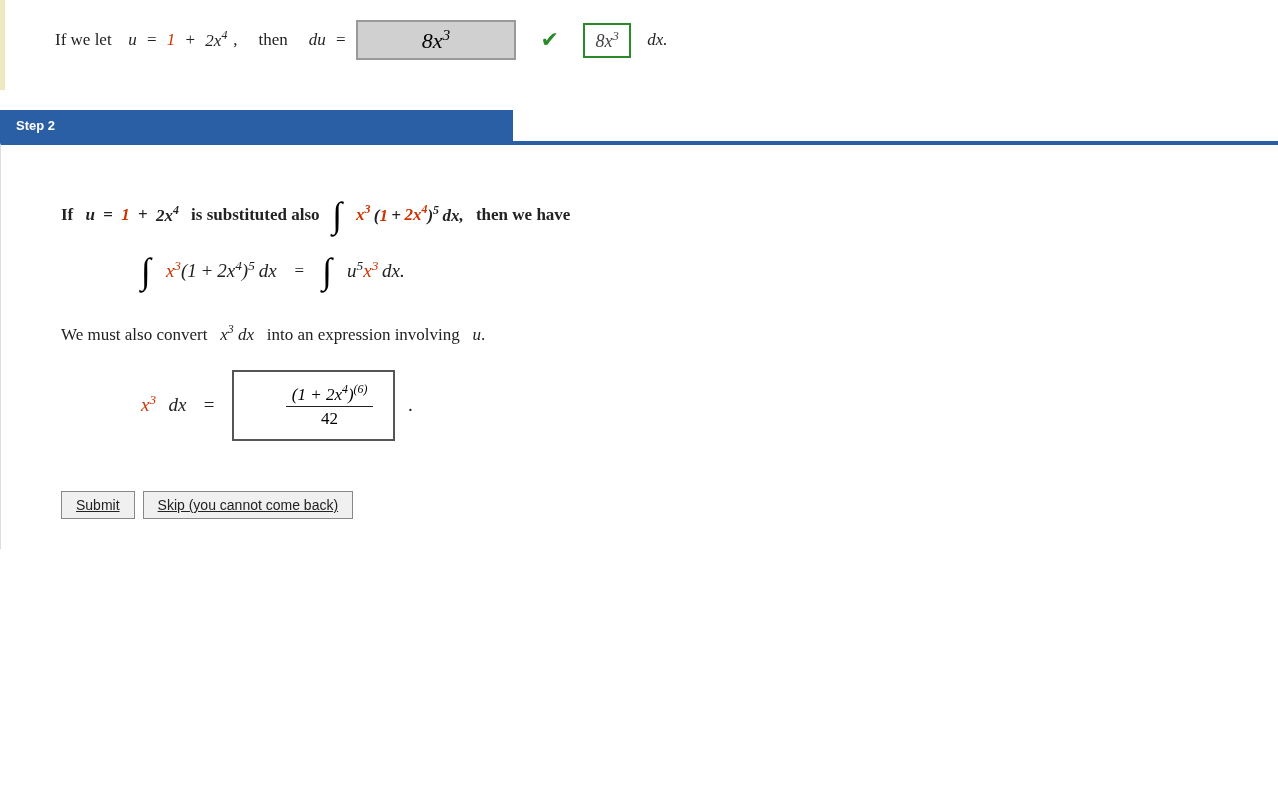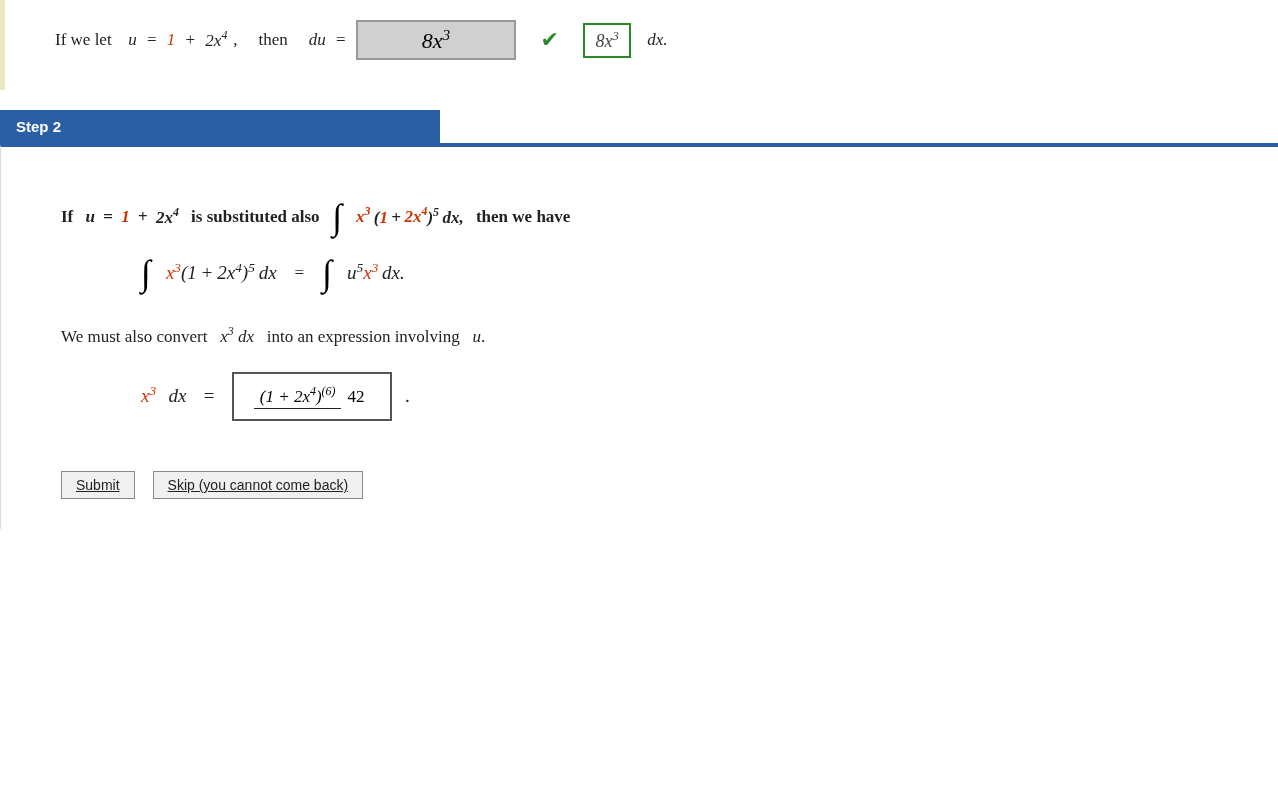"Step 2" .step-header { font-size: 15px -> 13px; width: 440px -> 513px }
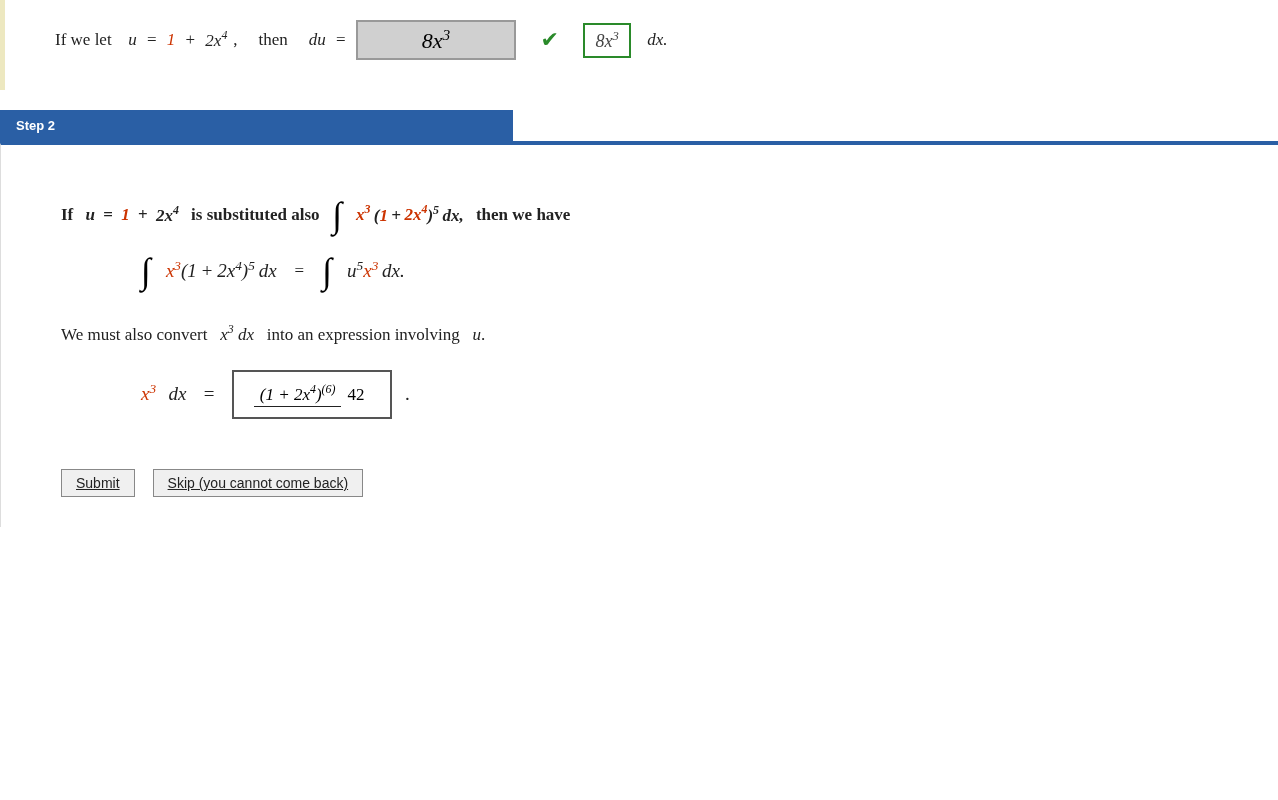"(1 + 2x4)(6)" .fraction { flex-direction: row -> column; margin-left: none -> 32px }
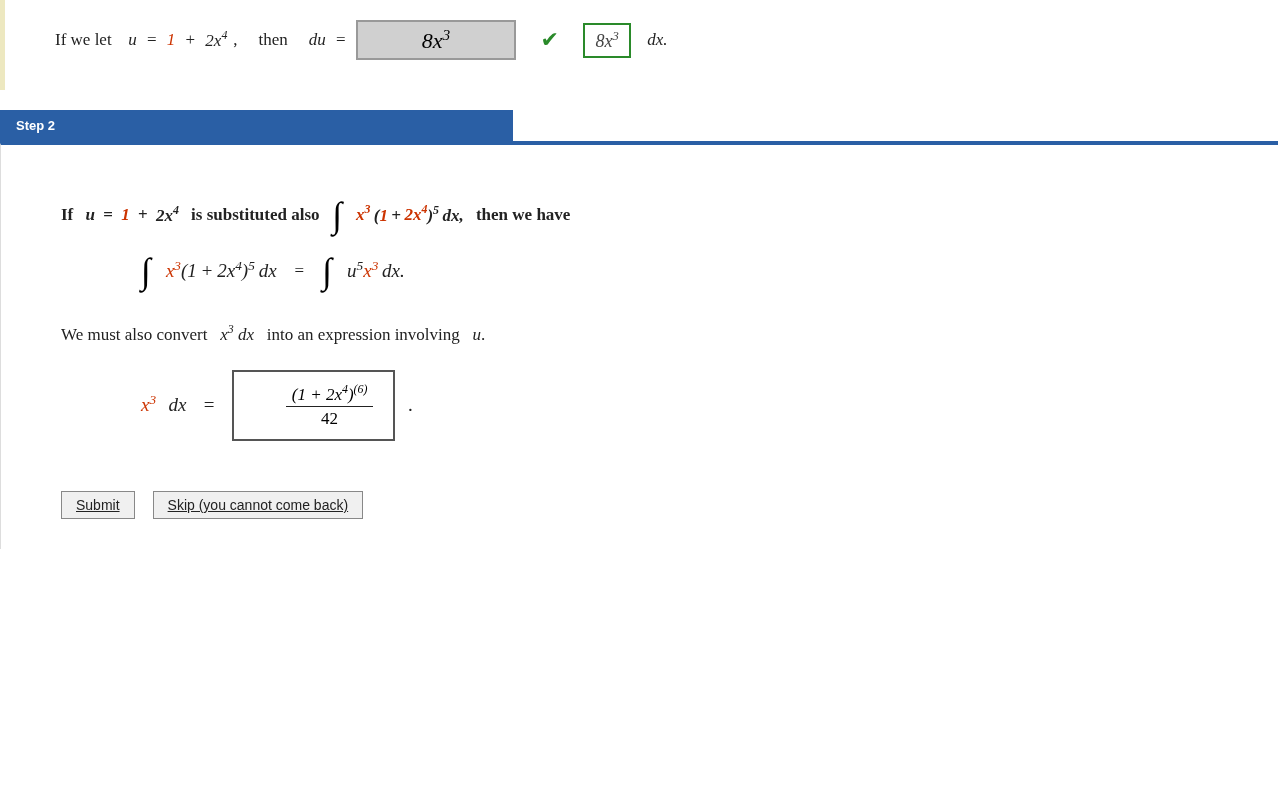"Submit" .buttons-row { gap: 18px -> 8px }
